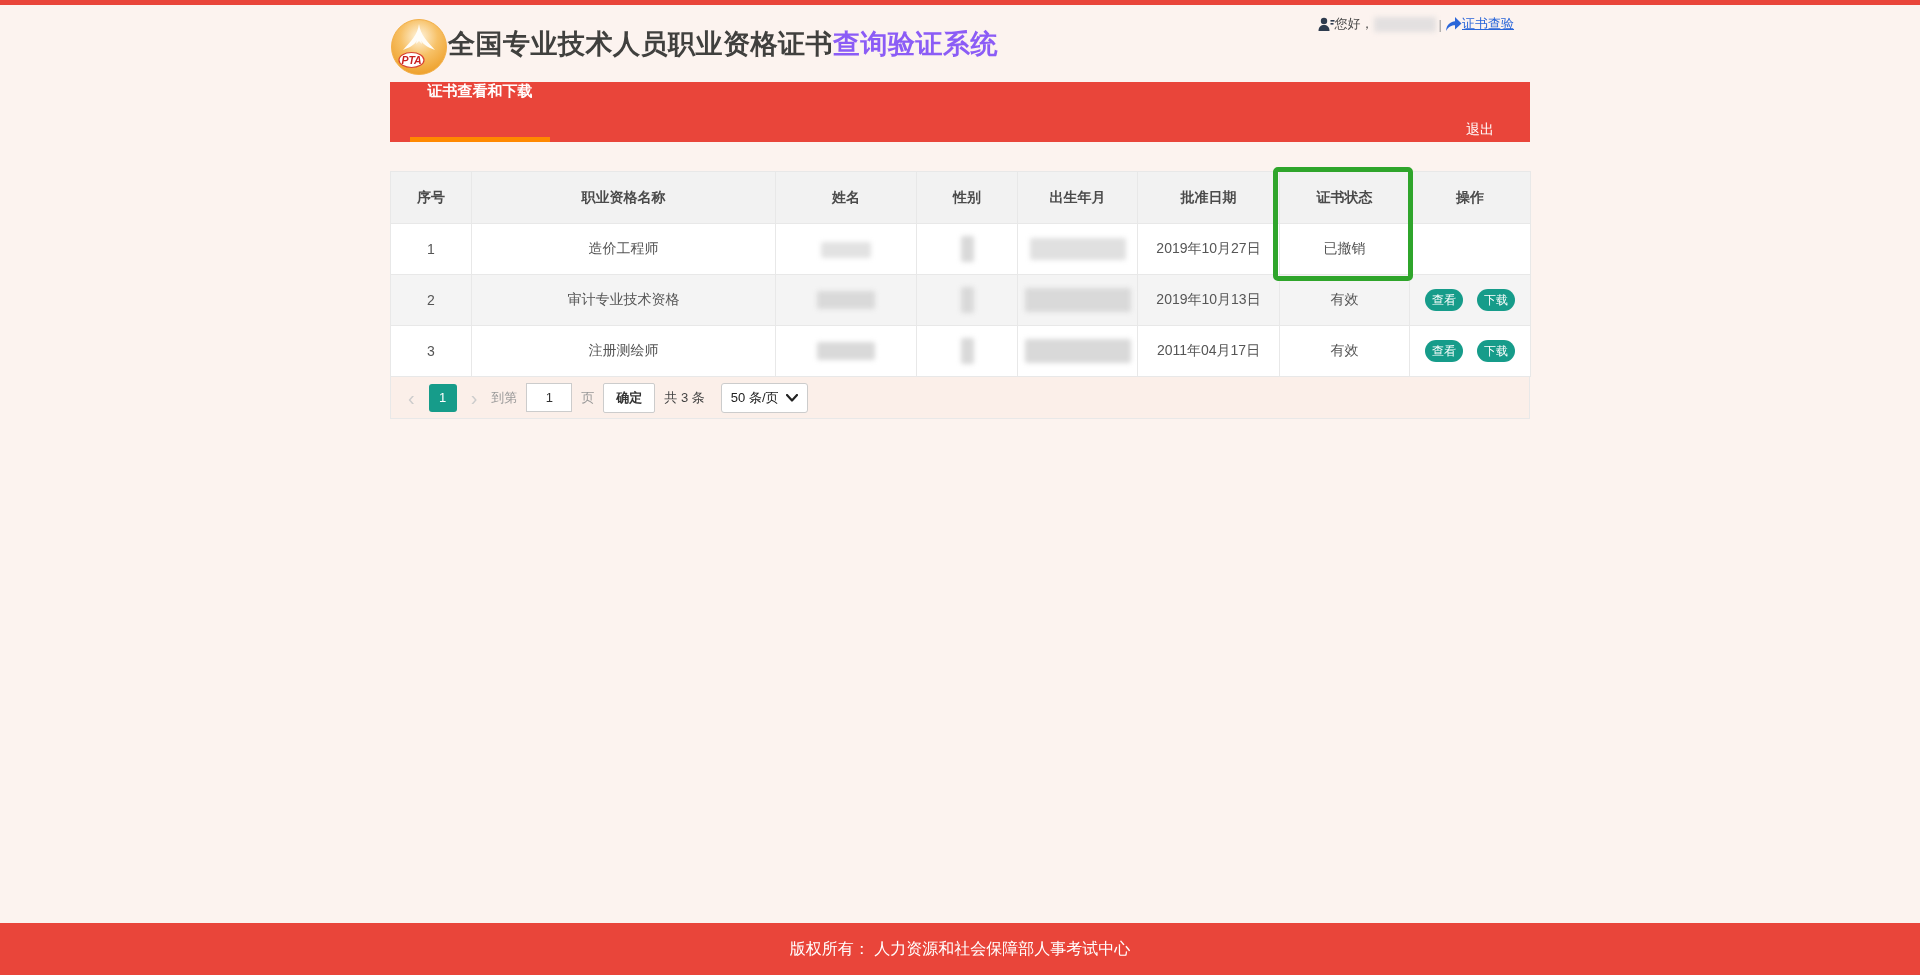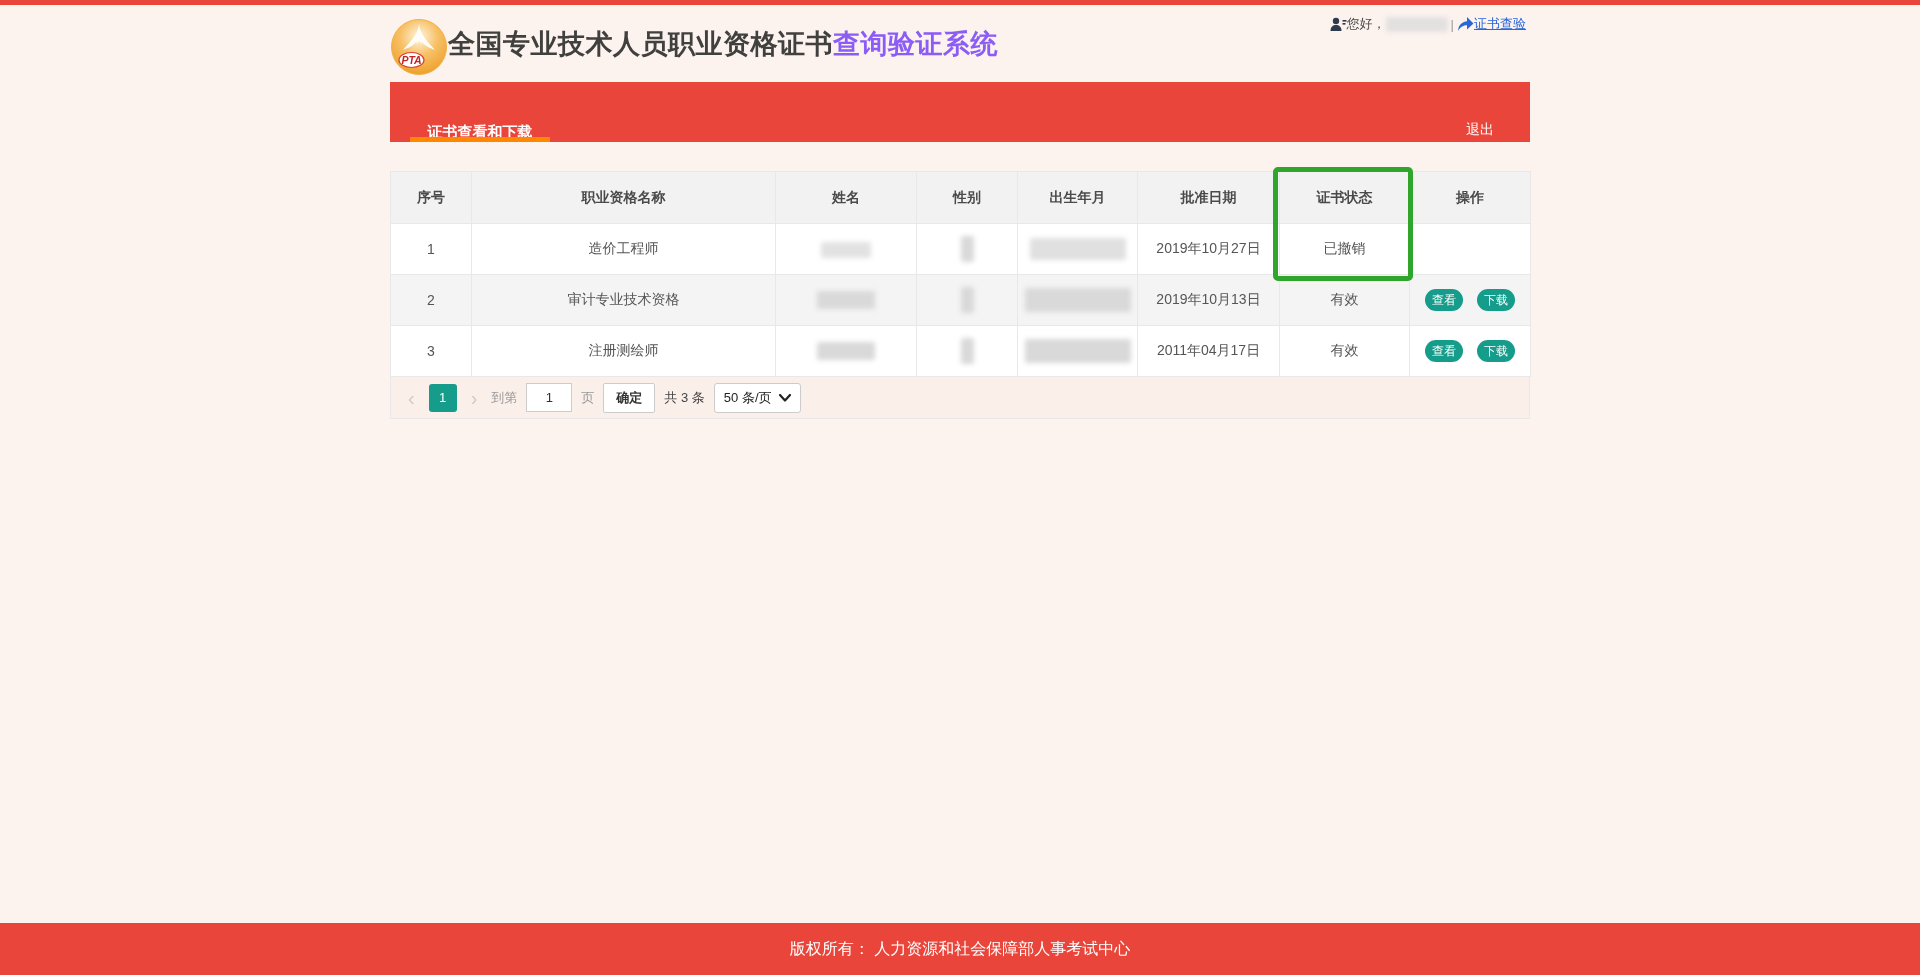"您好，" .greeting { right: 4px -> 16px }
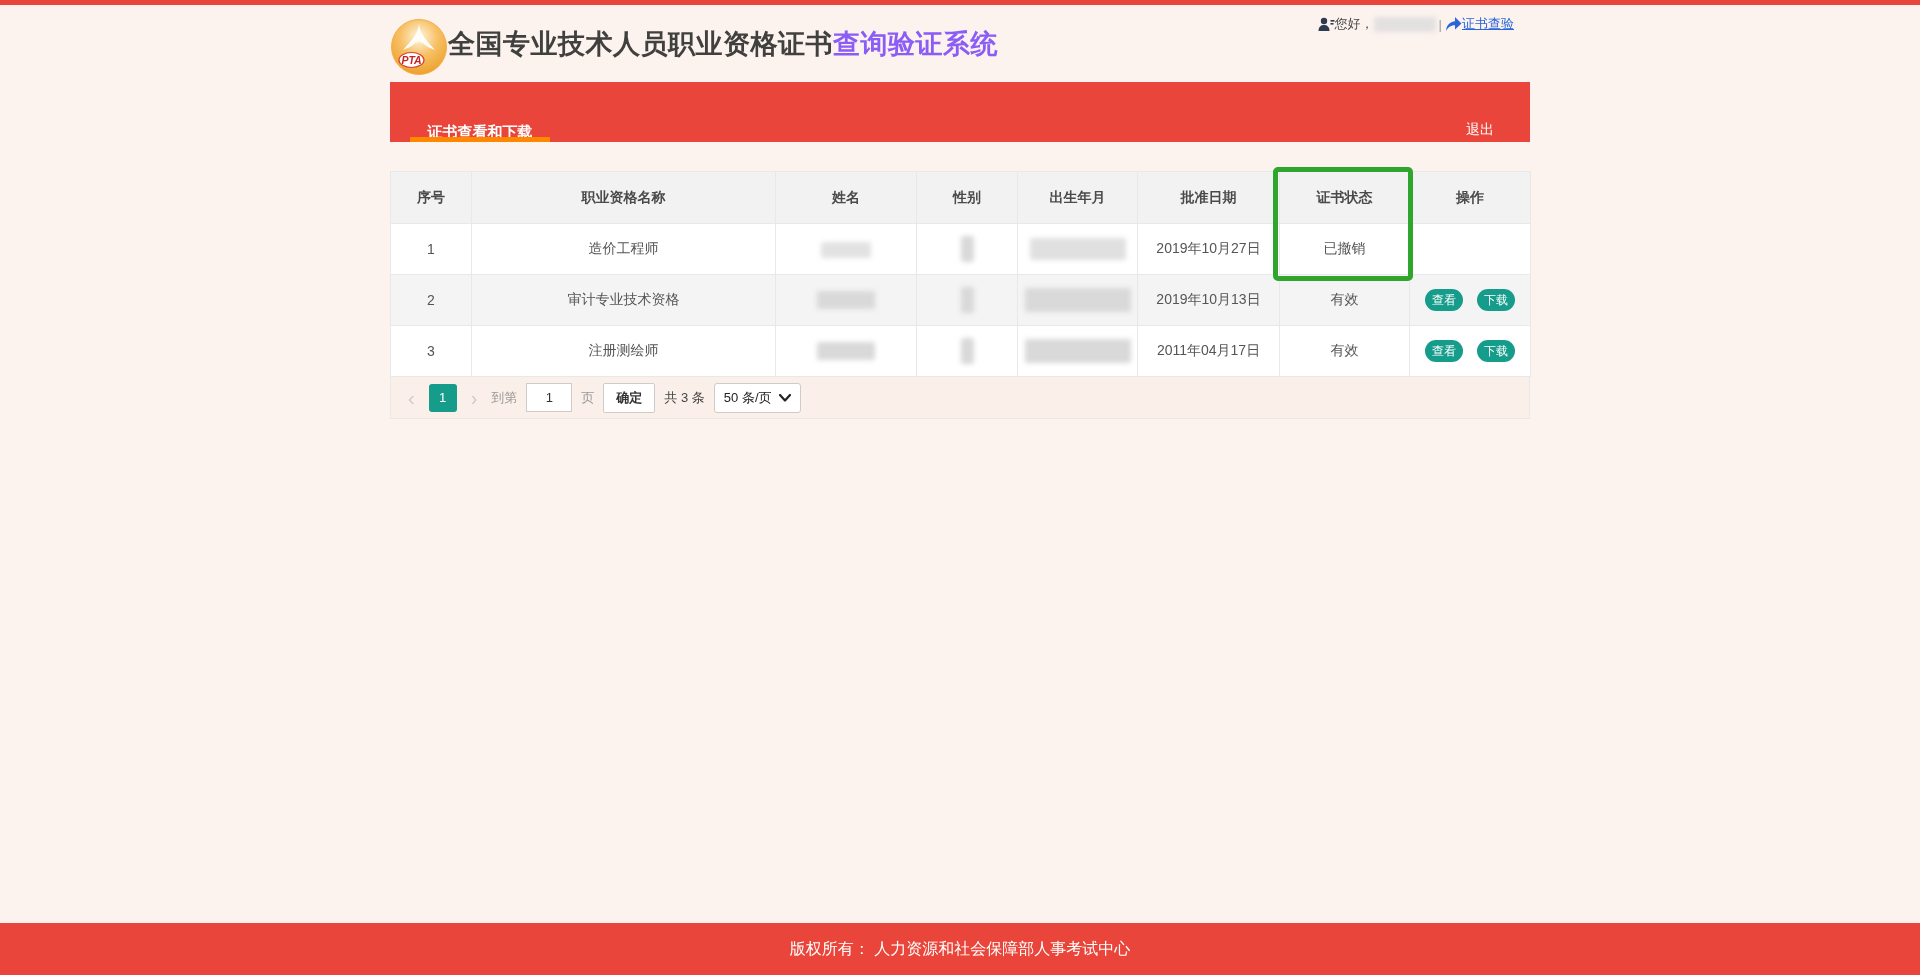"证书查看和下载" .nav-tab { align-items: flex-end -> flex-start }
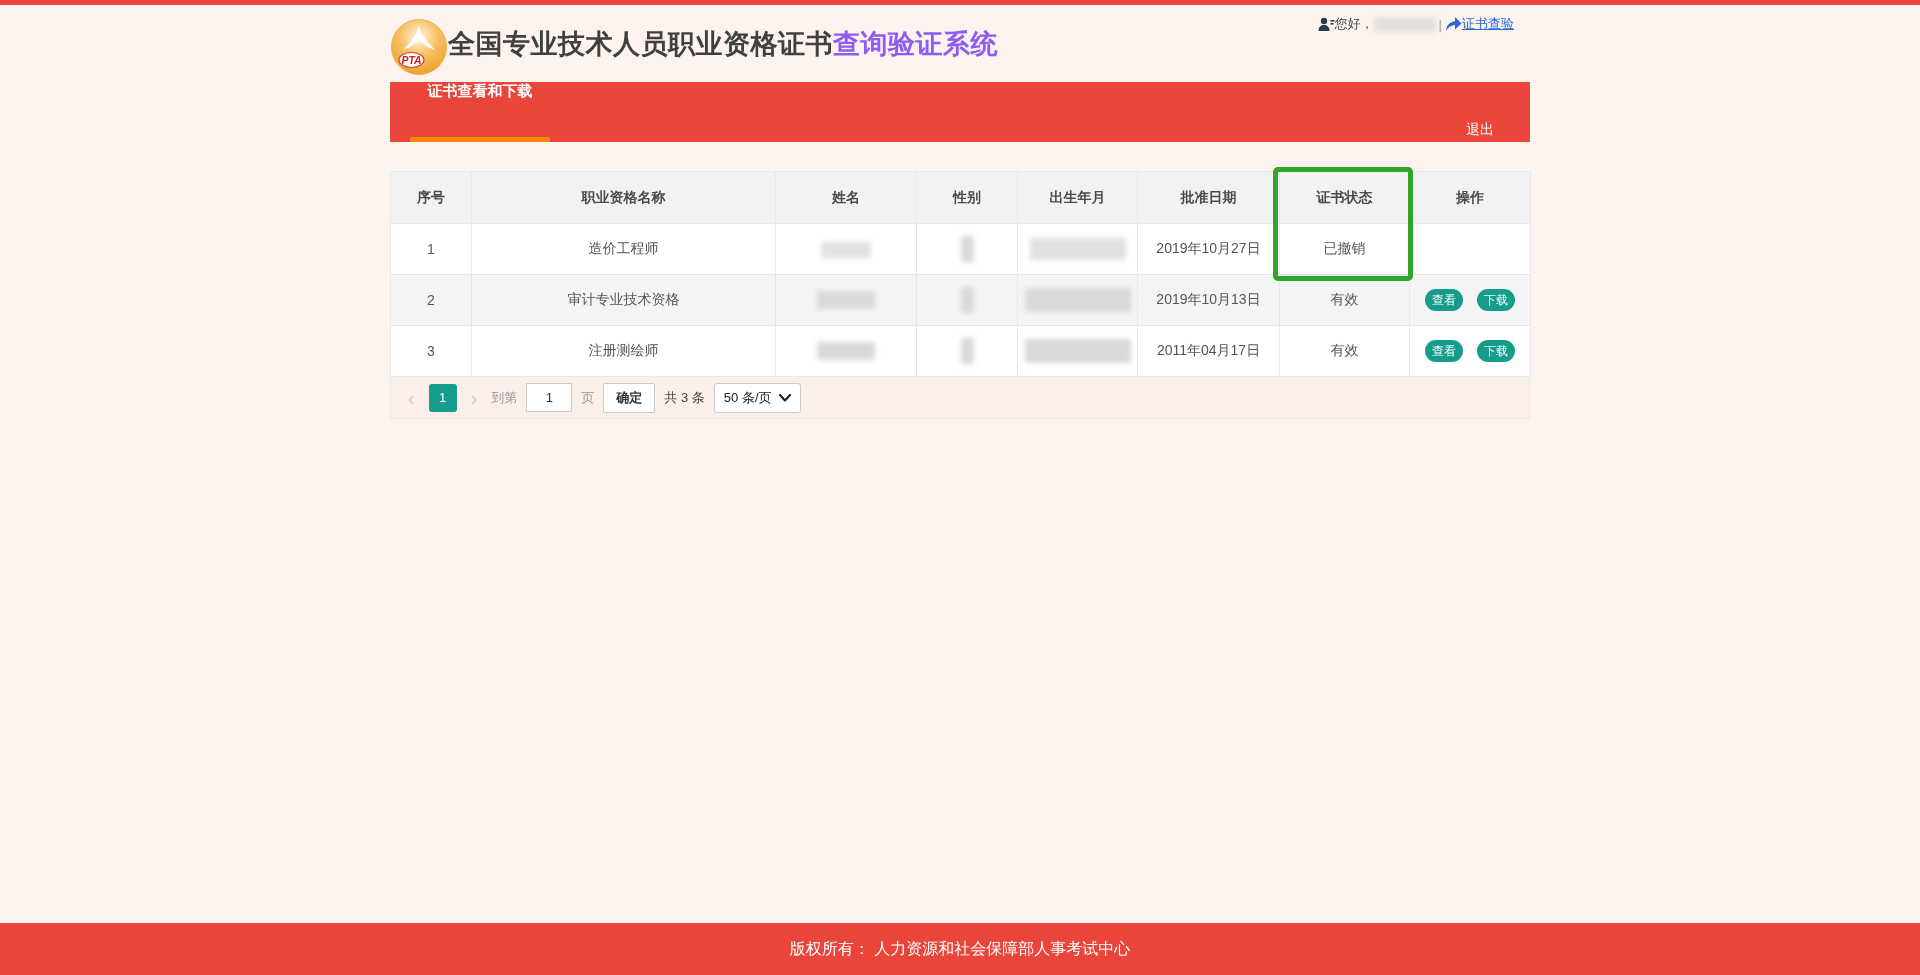"50 条/页" .pg-select { margin-left: none -> 7px }
